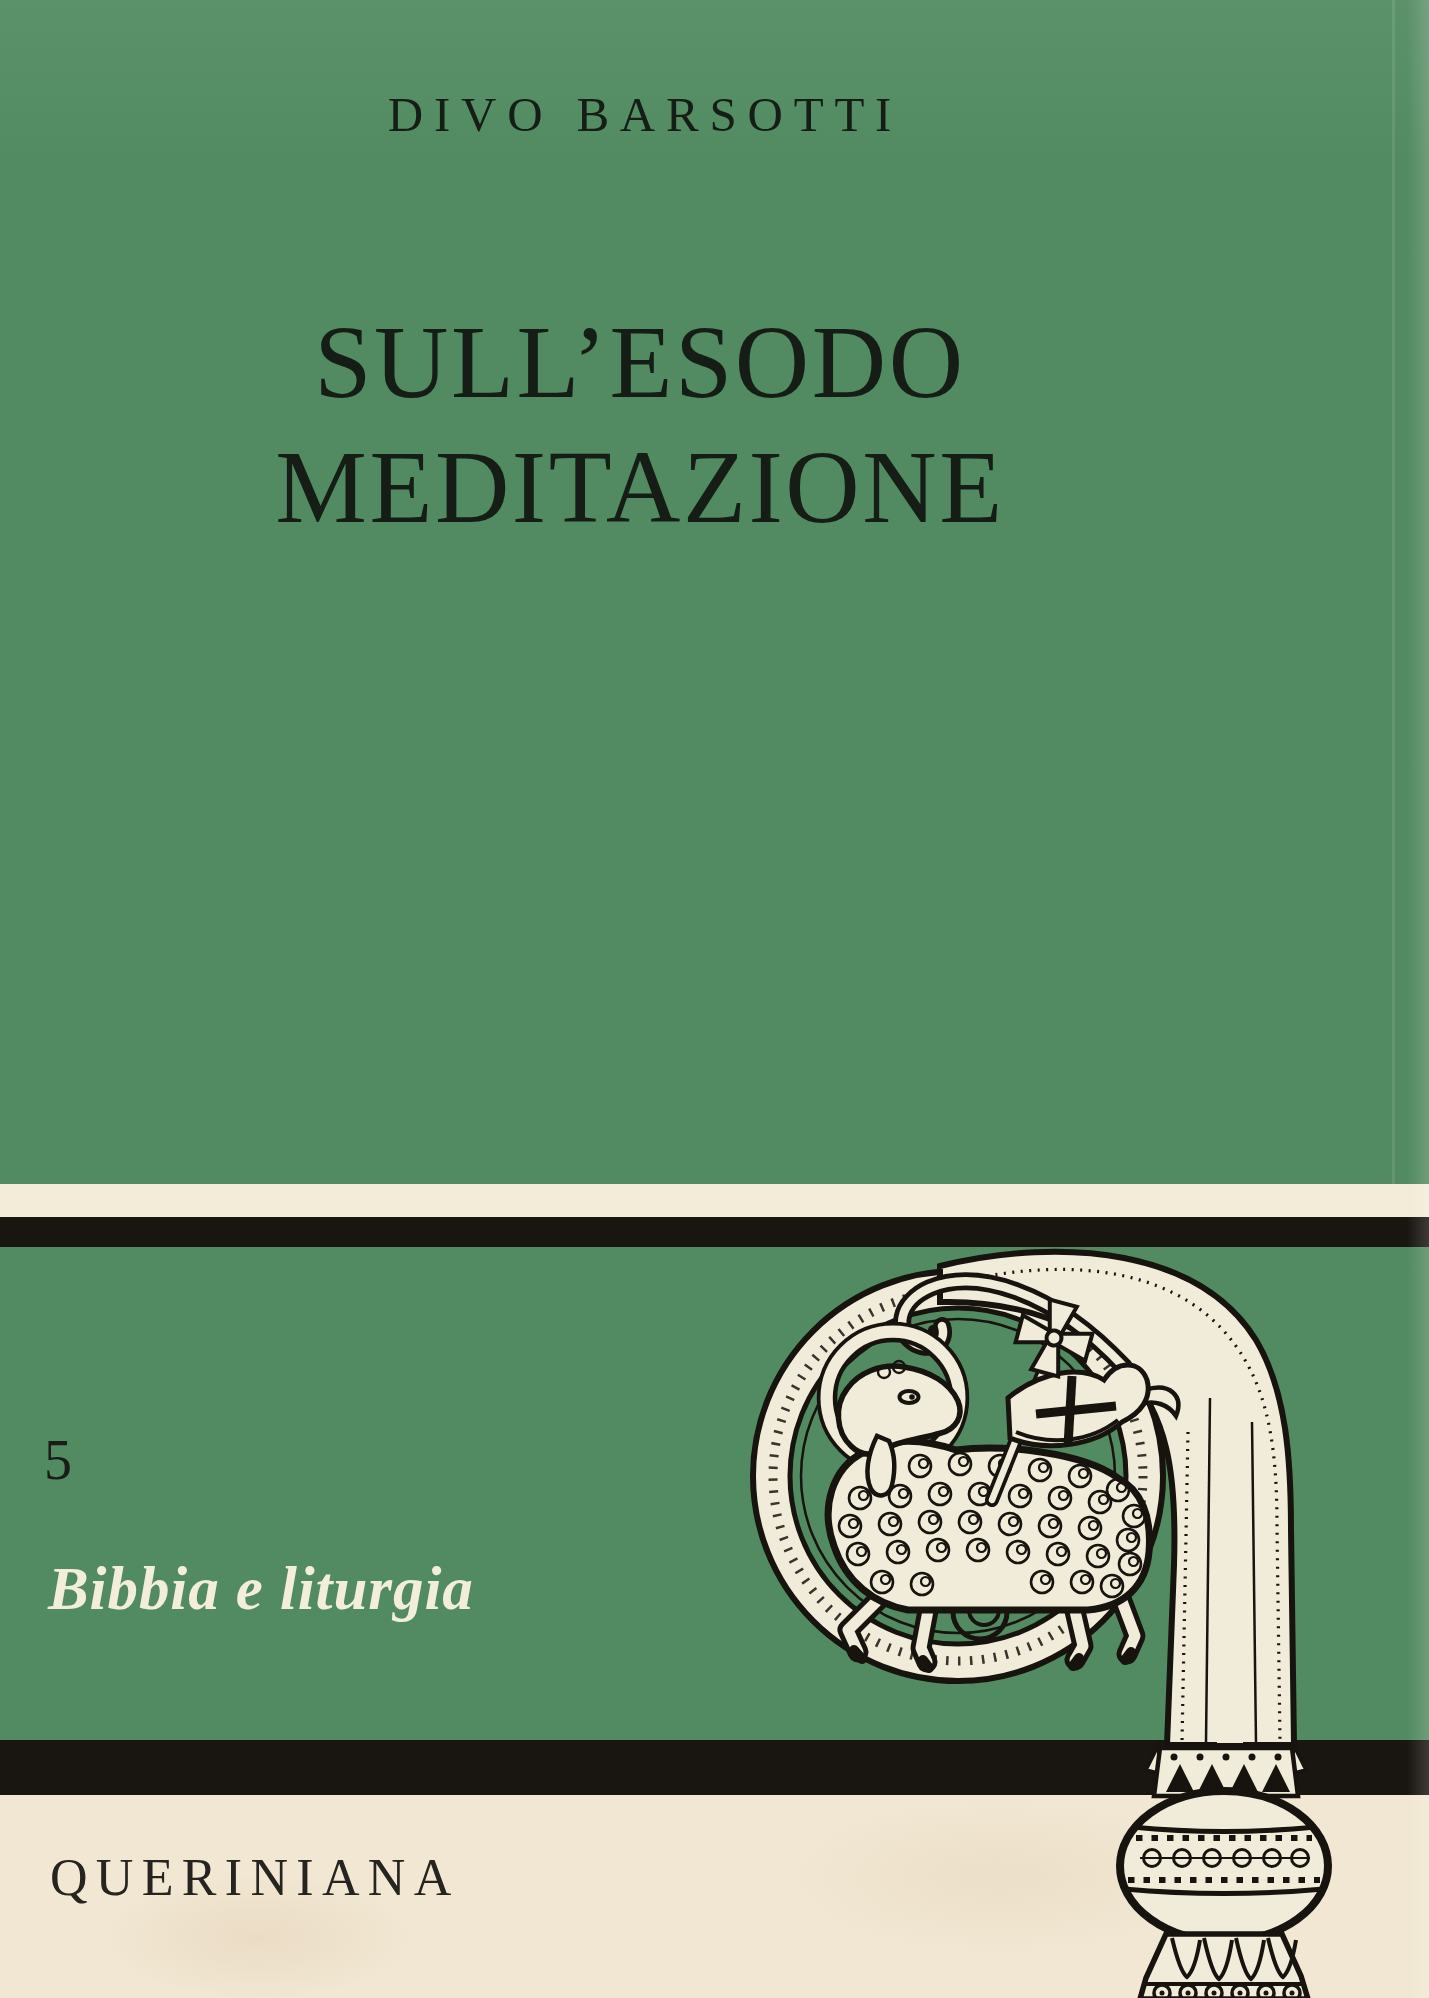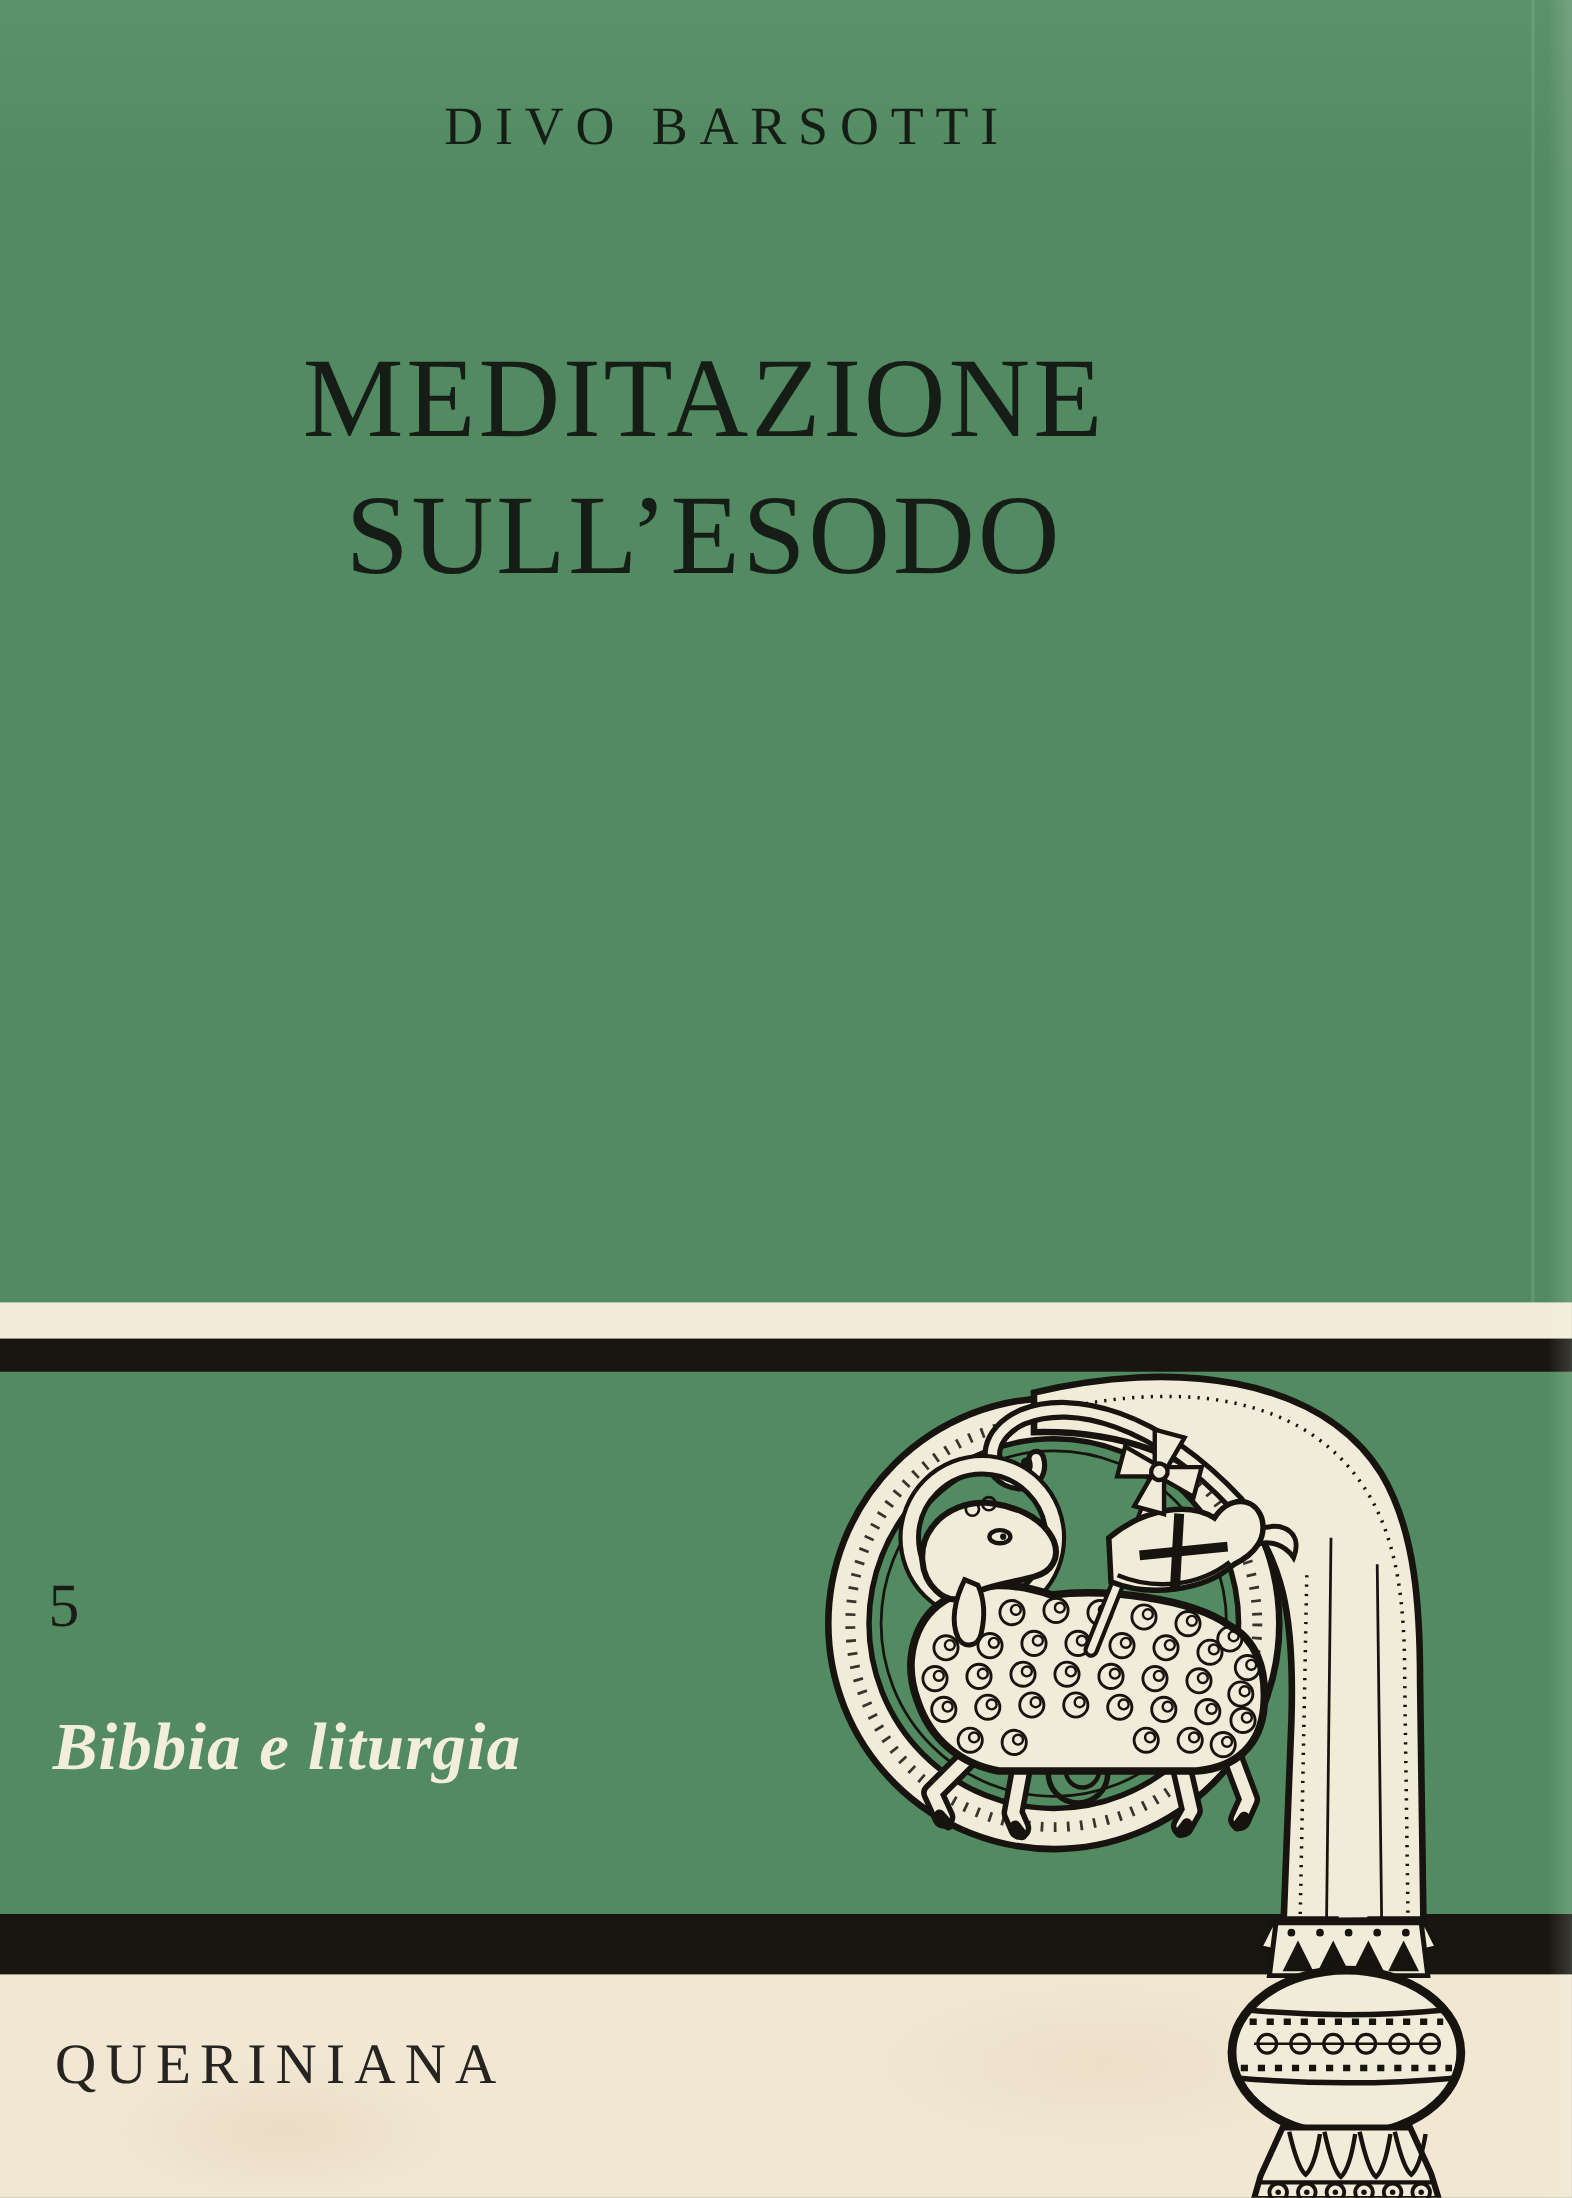"DIVO BARSOTTI" .author { margin-left: 16px -> none }
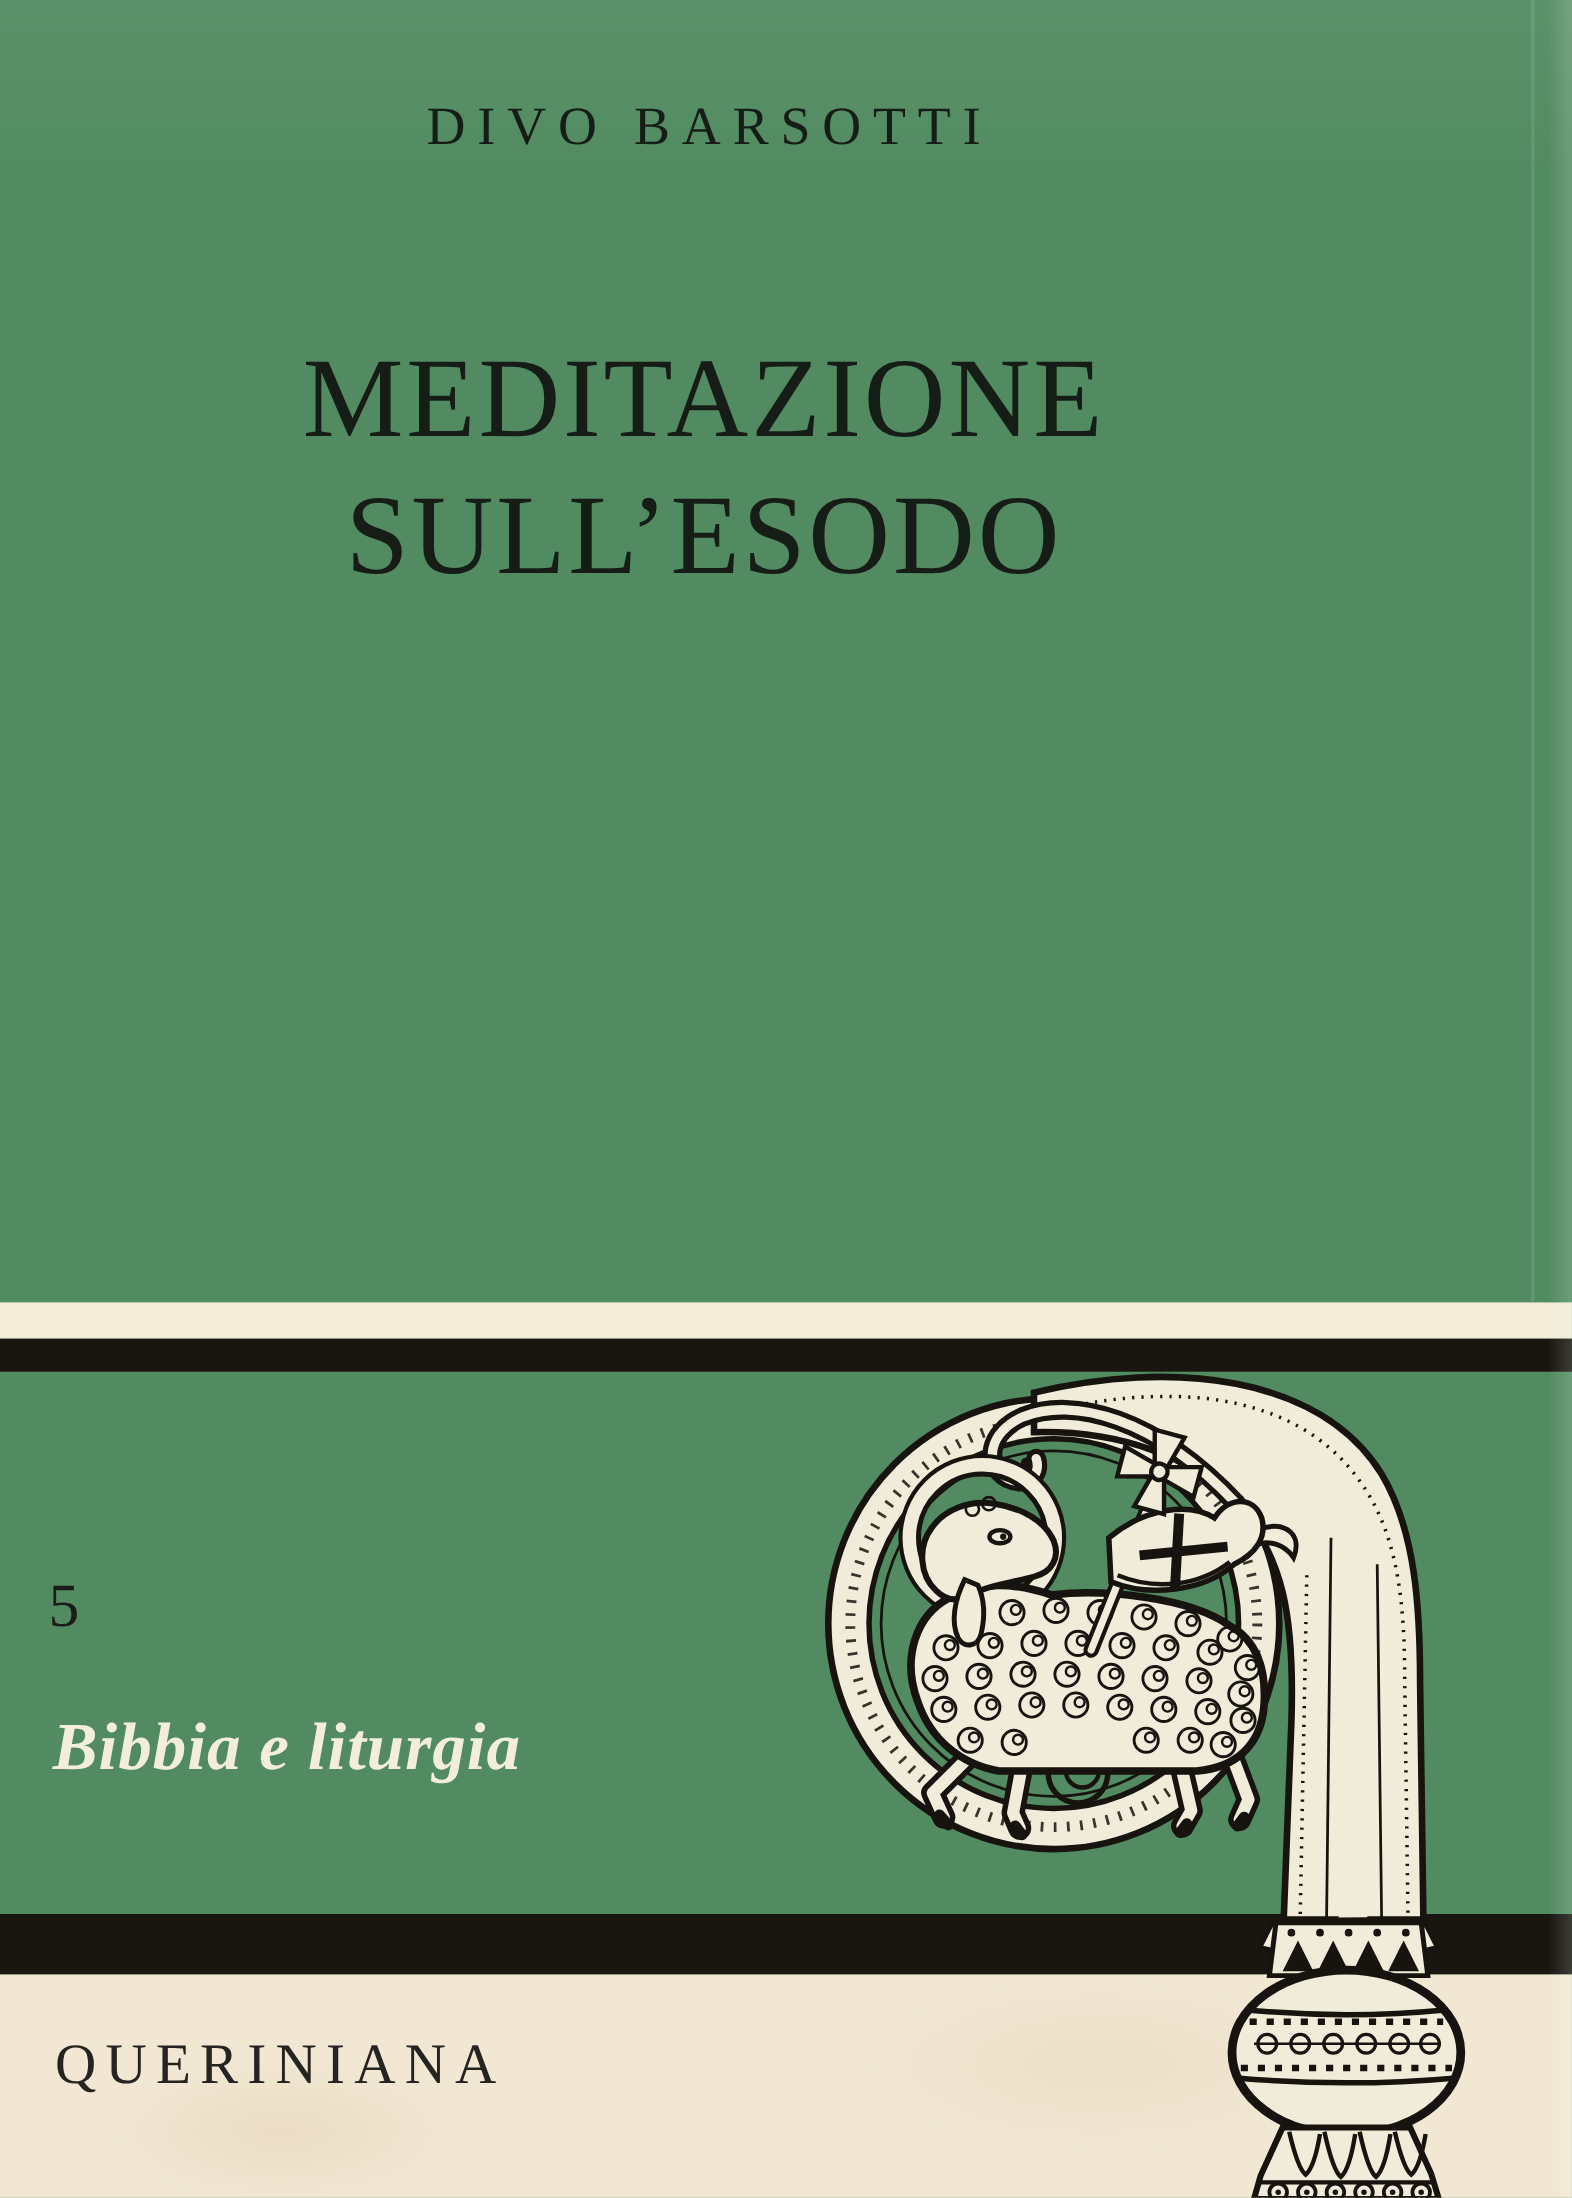"MEDITAZIONE" div { order: before "SULL’ESODO" -> after "SULL’ESODO" }
